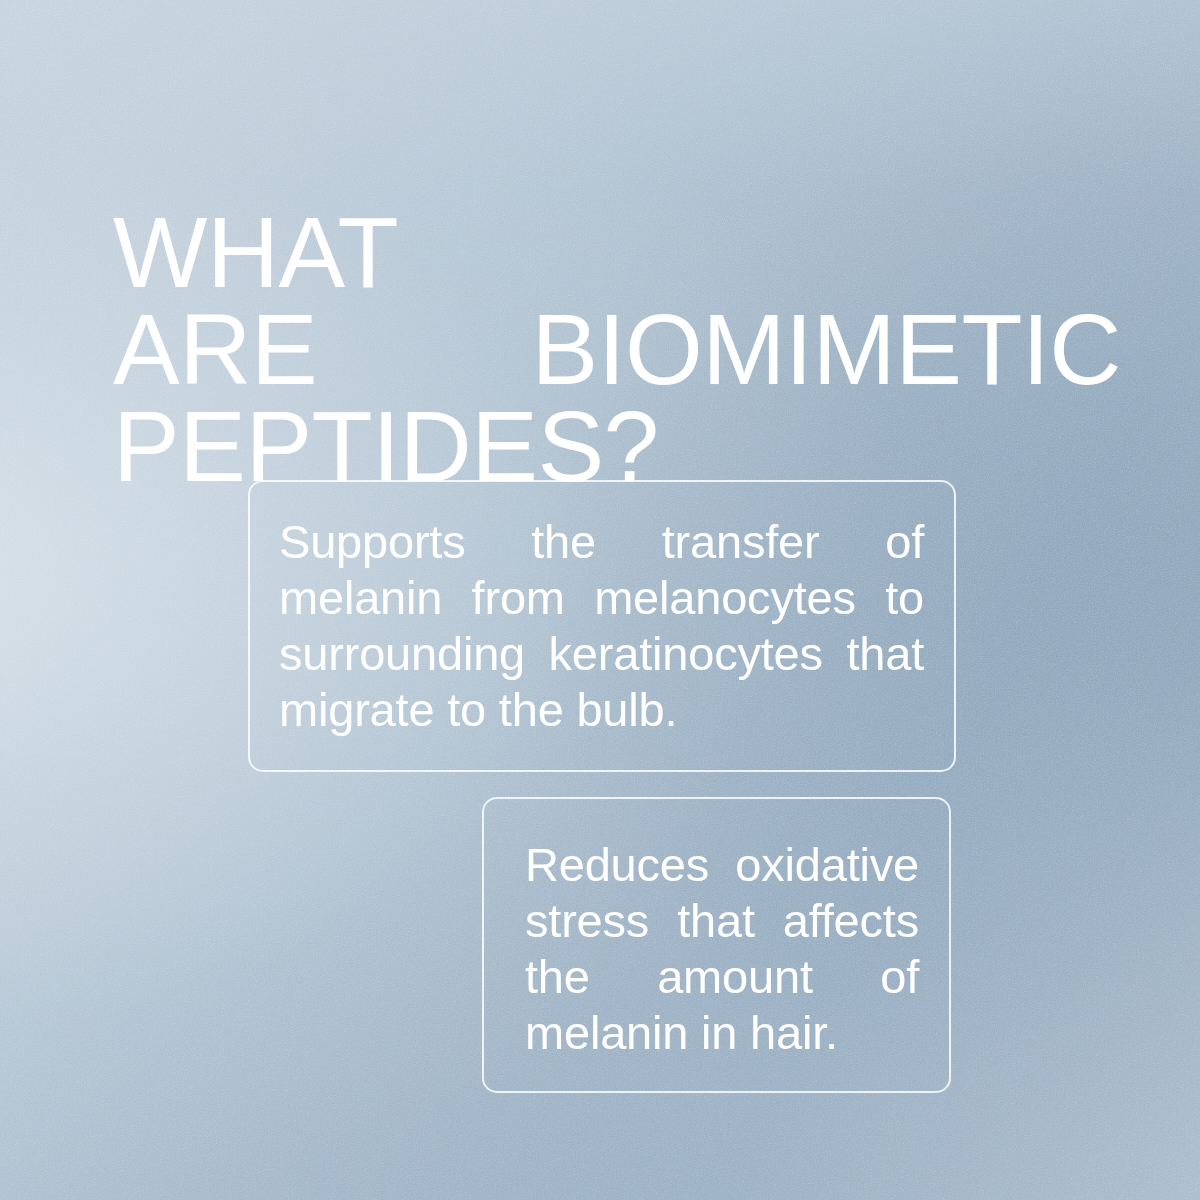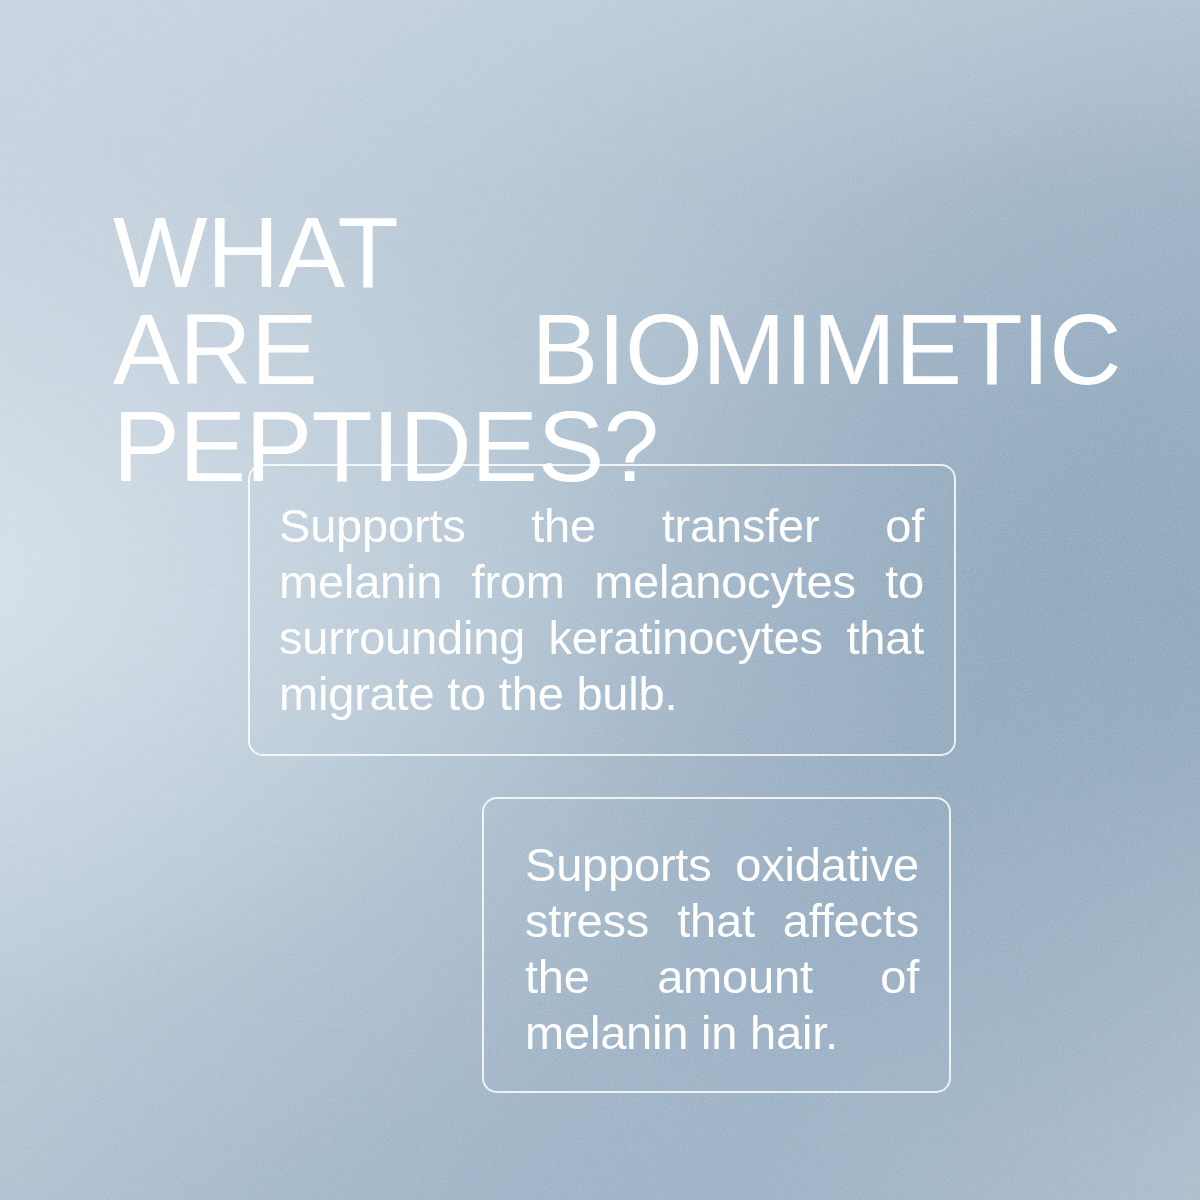"Supports the transfer of melanin" #fact-box-1 { top: 464px -> 480px }
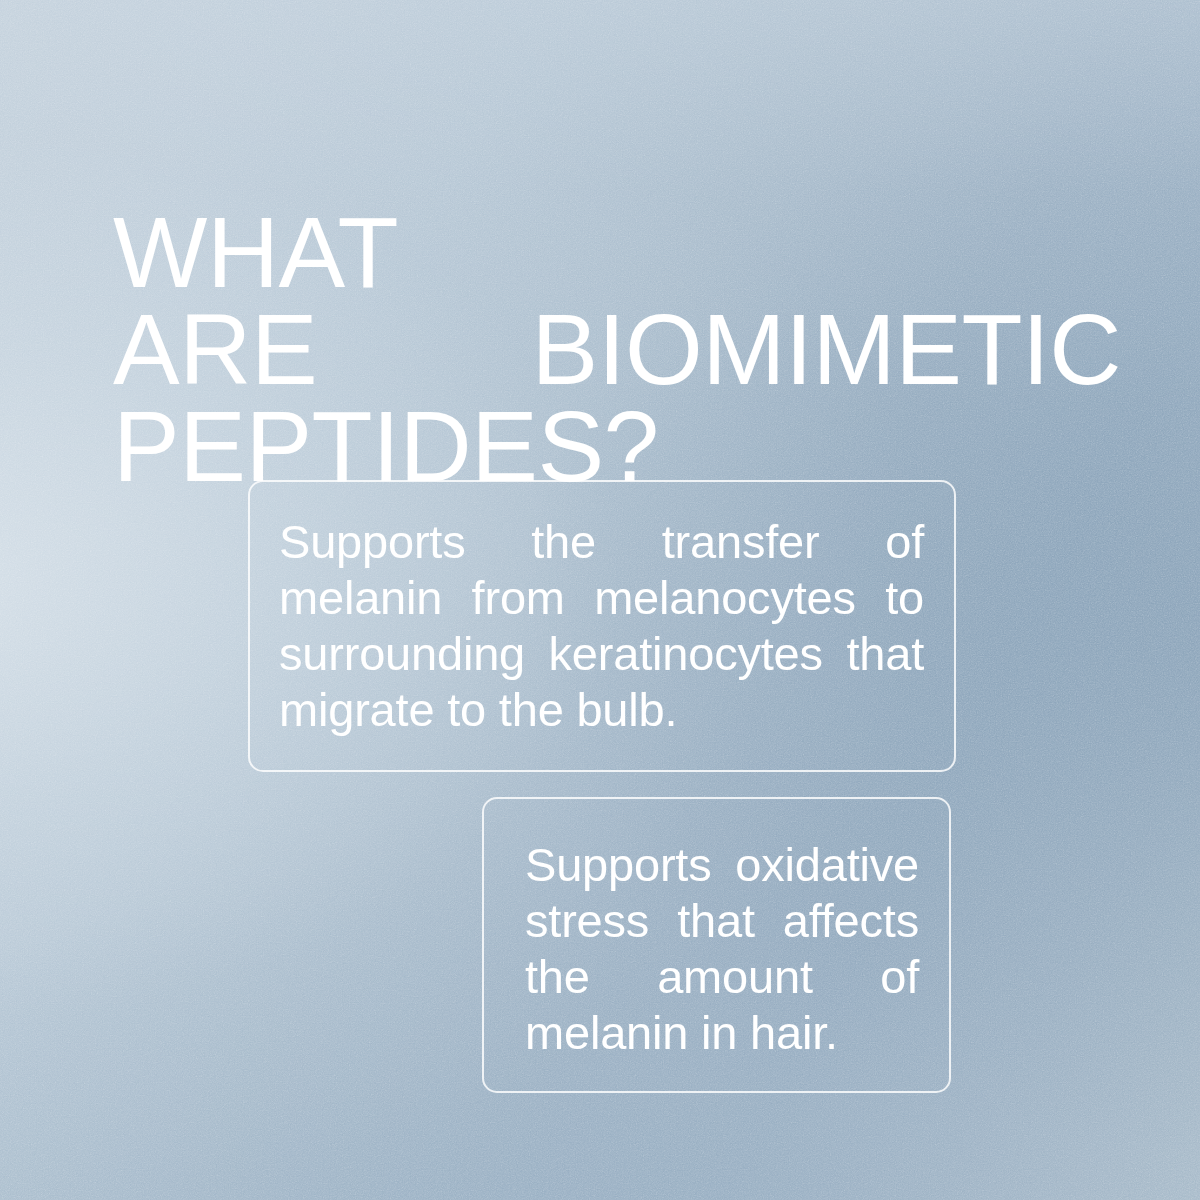"Supports oxidative stress that affects" span { text: Supports -> Reduces }
